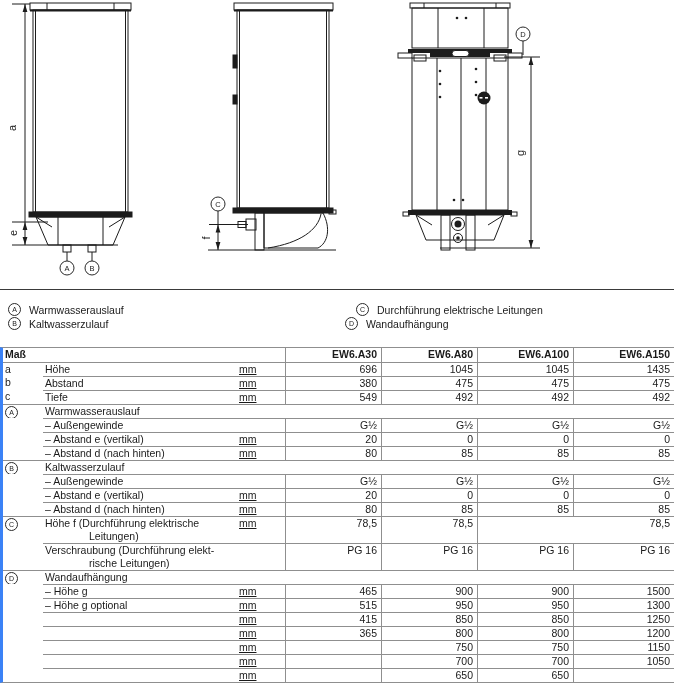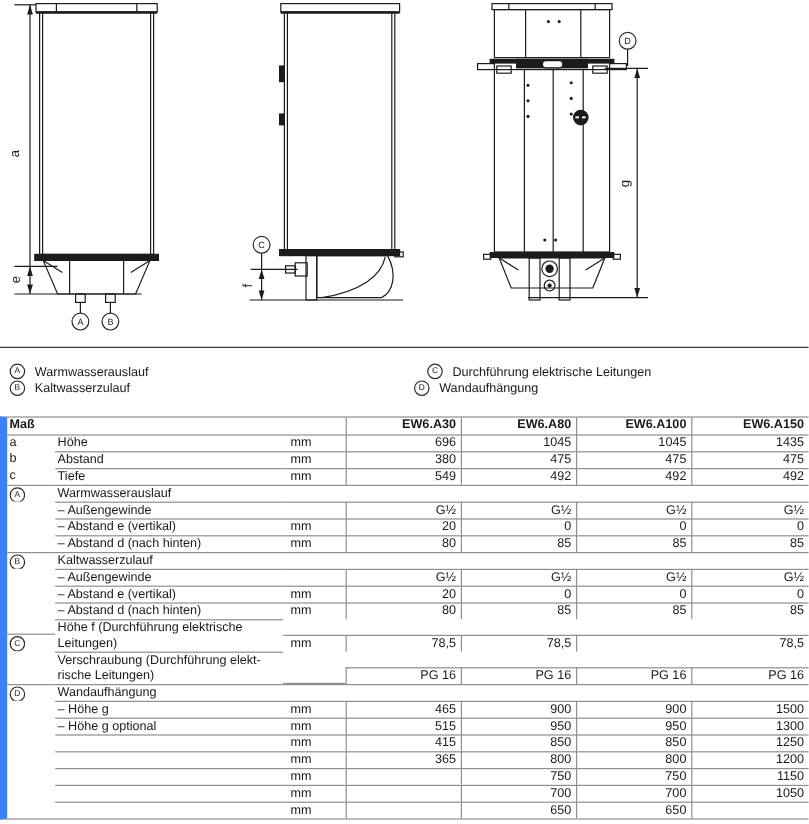"Maß" .dimtable { border-left: 6px solid #3b82f6 -> 3px solid #3b82f6 }
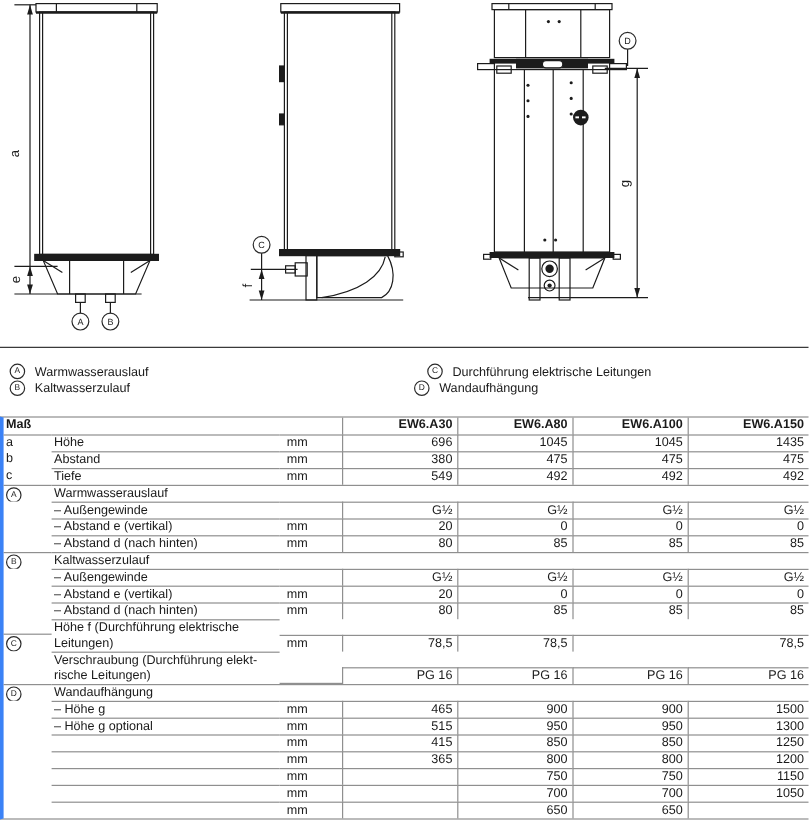"mm" .cu { text-decoration: none -> underline }
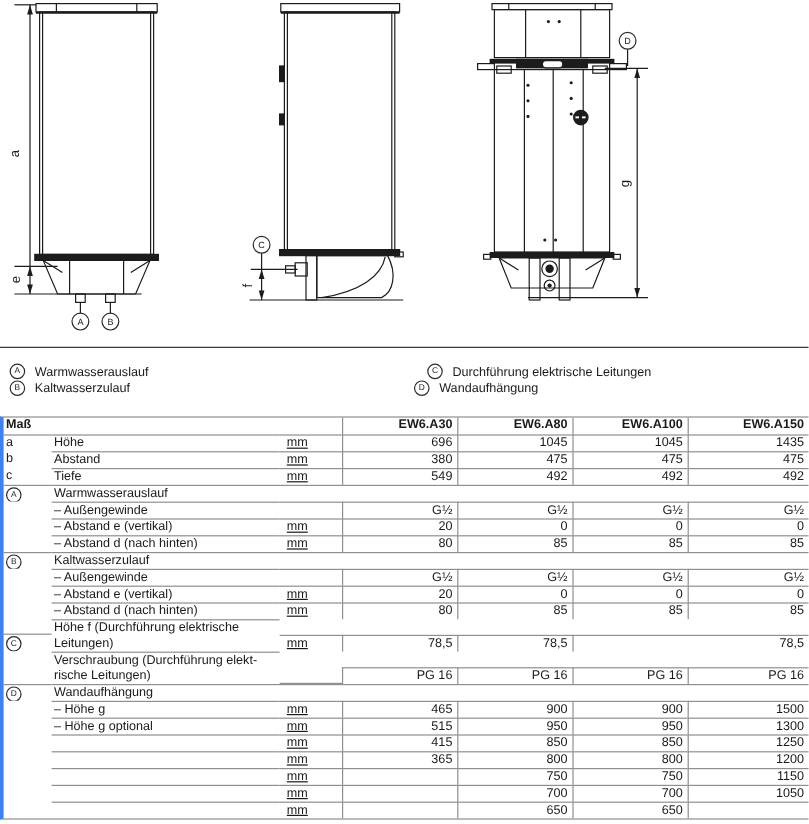"Höhe f (Durchführung elektrische" .tr.two { align-items: flex-end -> none }
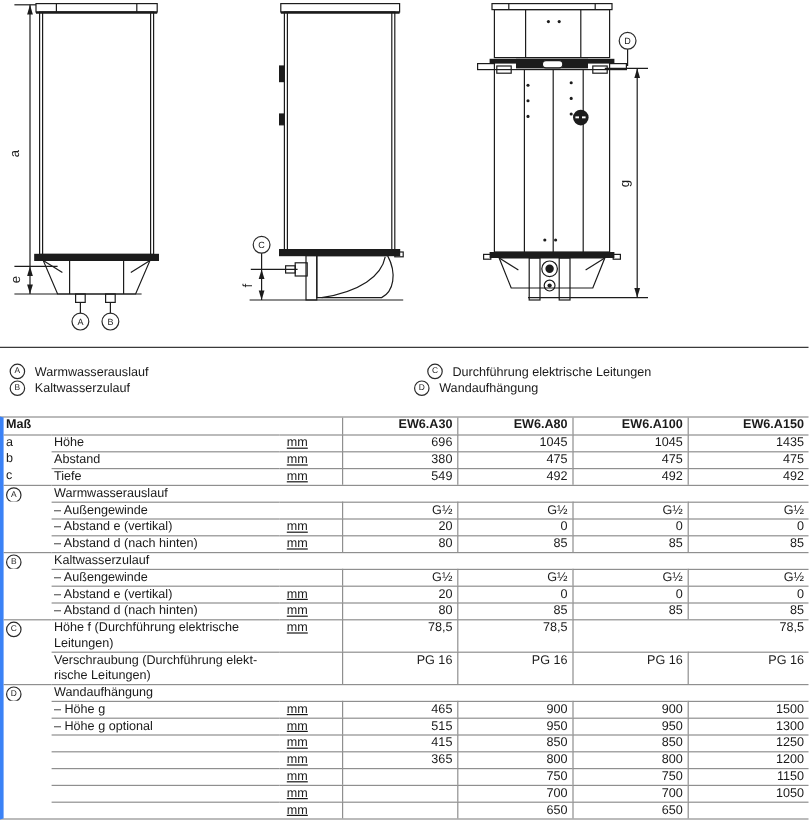"Leitungen)" .l2 { margin-left: none -> 44px }
